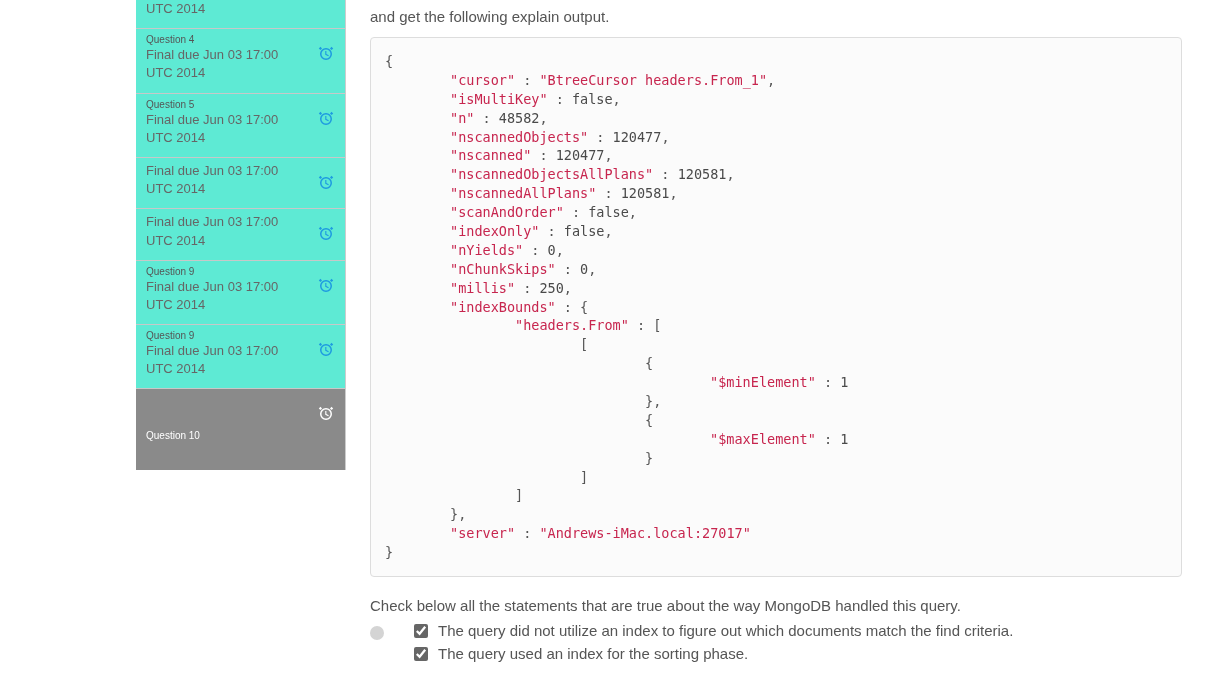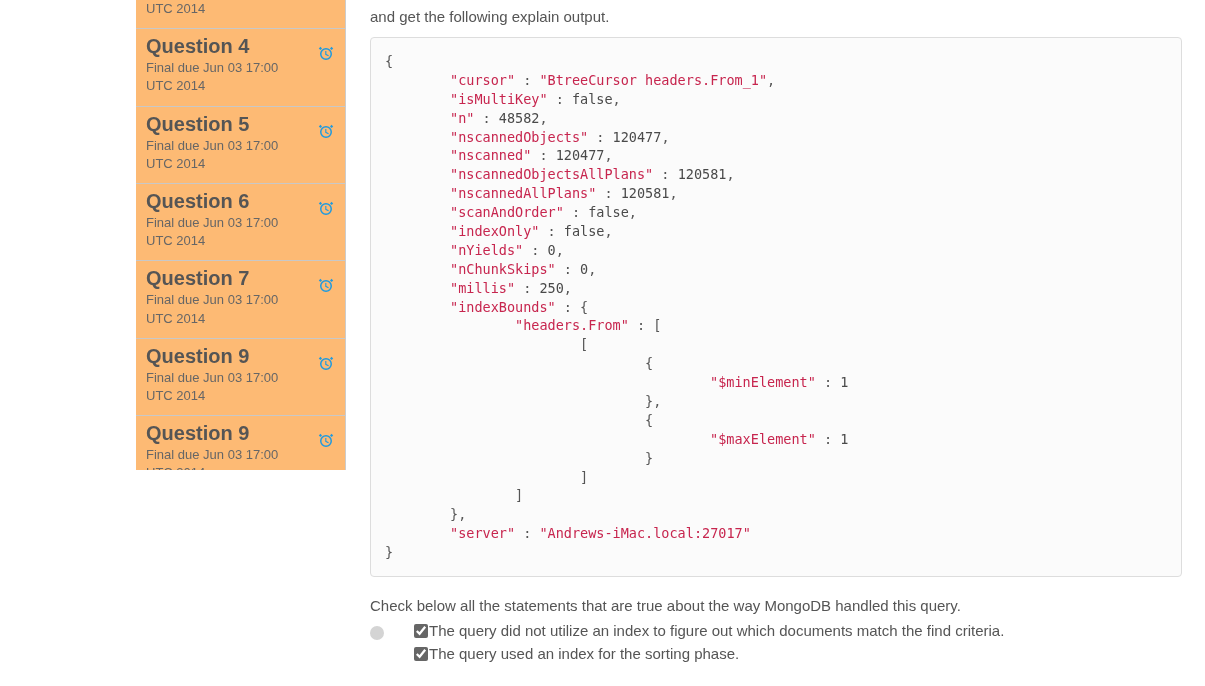"UTC 2014" .sidebar { background: #fdba74 -> #5eead4 }
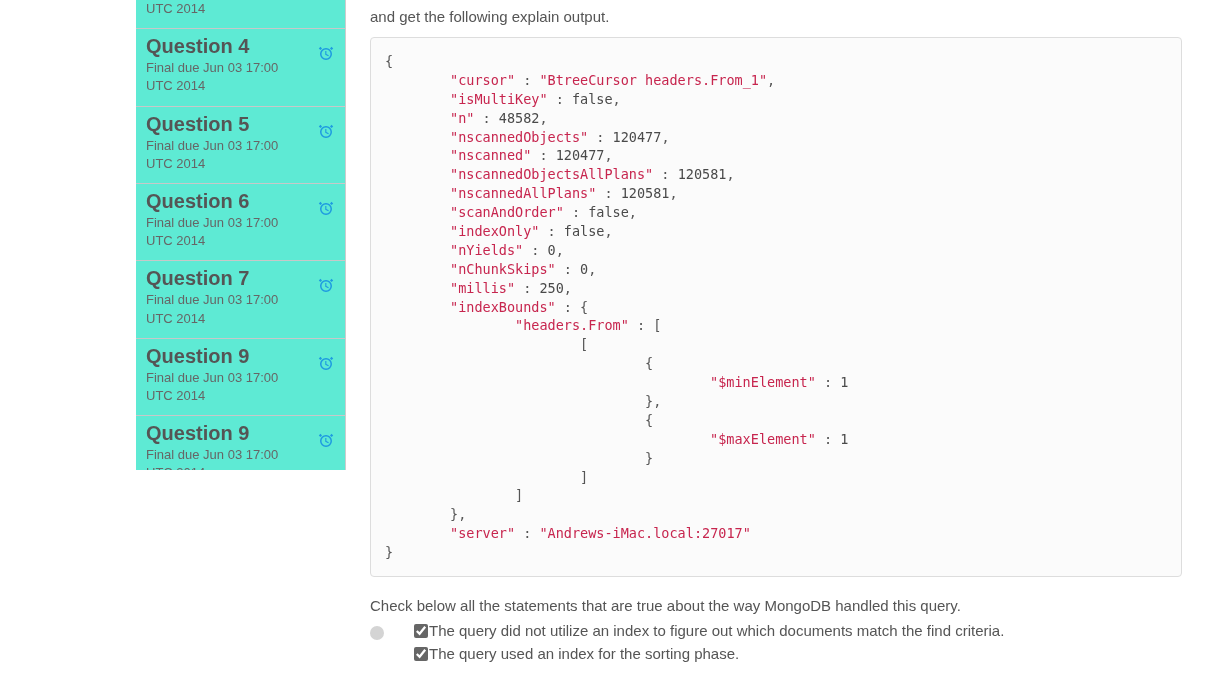"Question 4" .q-item .q-title { font-size: 20px -> 10px; font-weight: bold -> normal }
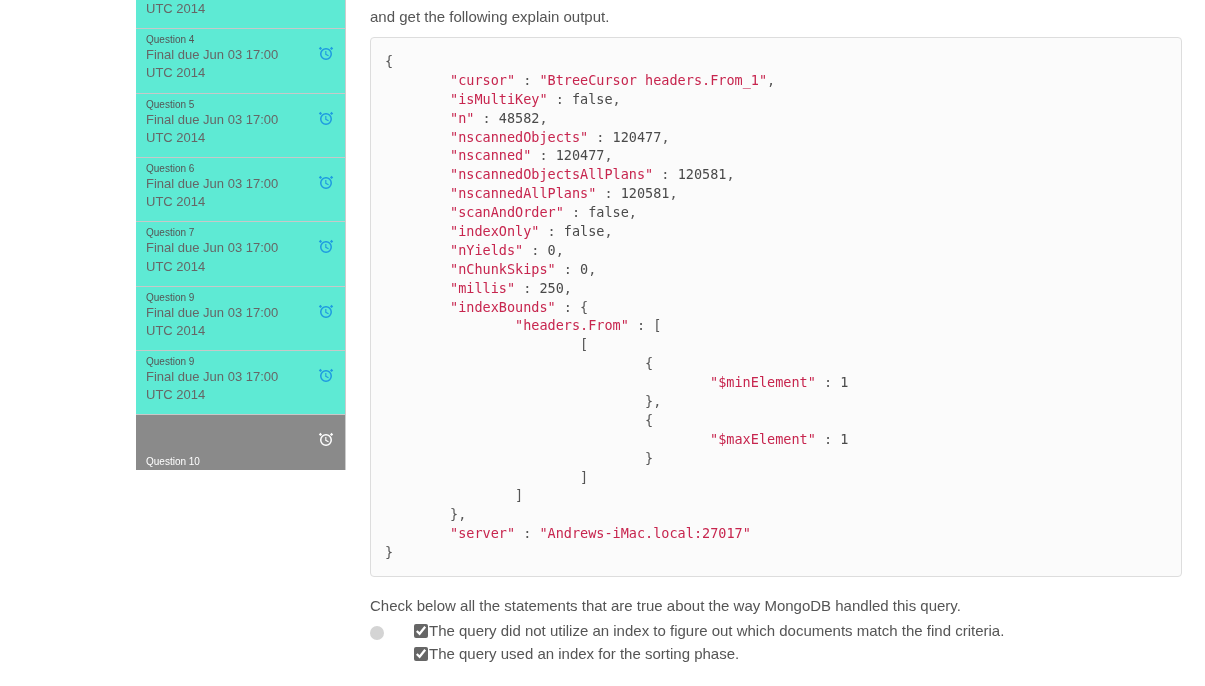"Question 6" div.q-title { html: <div>Question 6</div> -> none }
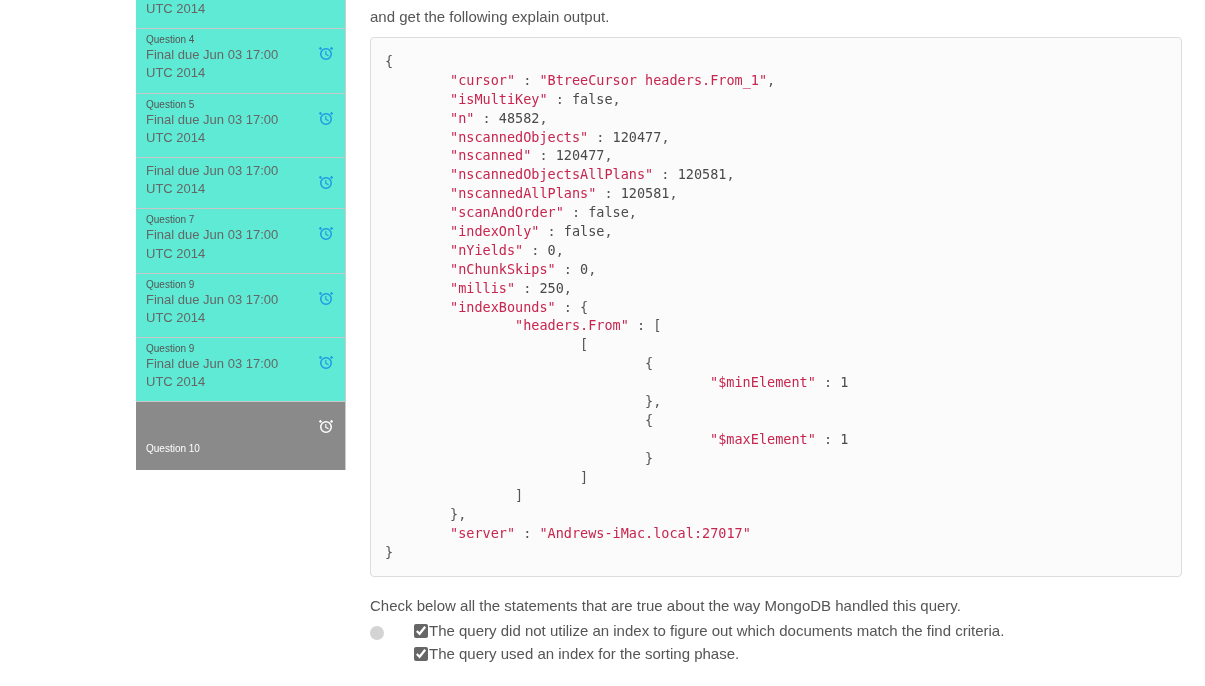"Question 7" div.q-title { html: <div>Question 7</div> -> none }
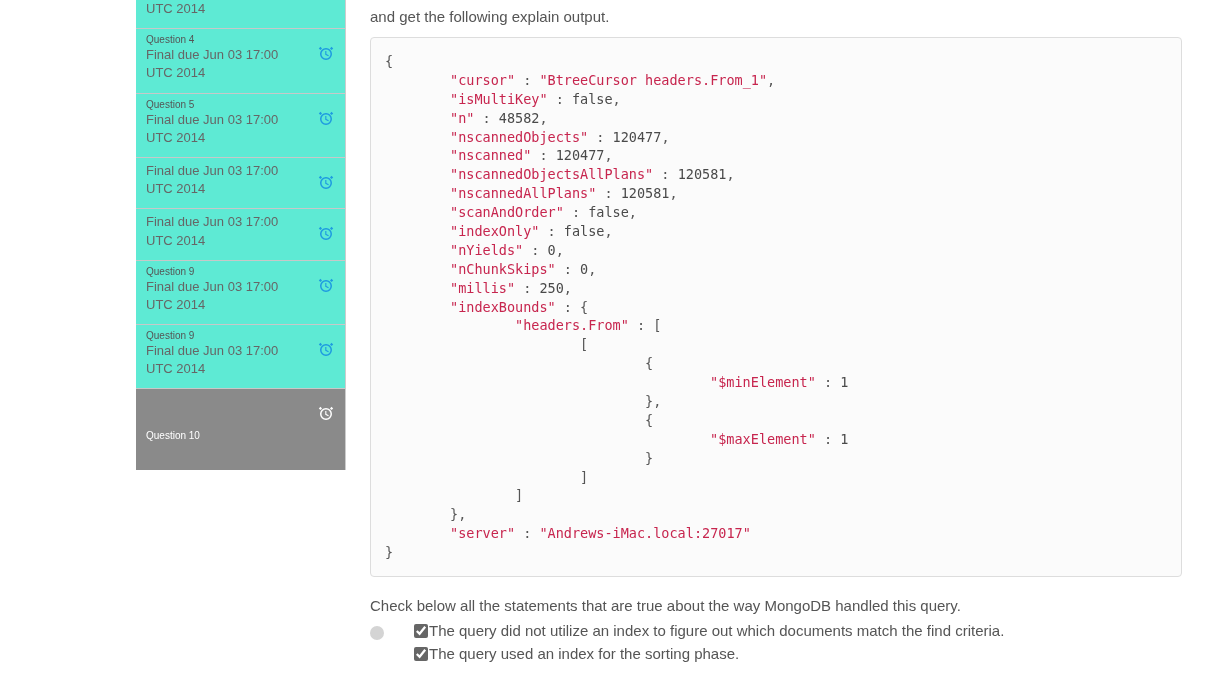"The query did not utilize" .check-row { gap: 1px -> 10px }
